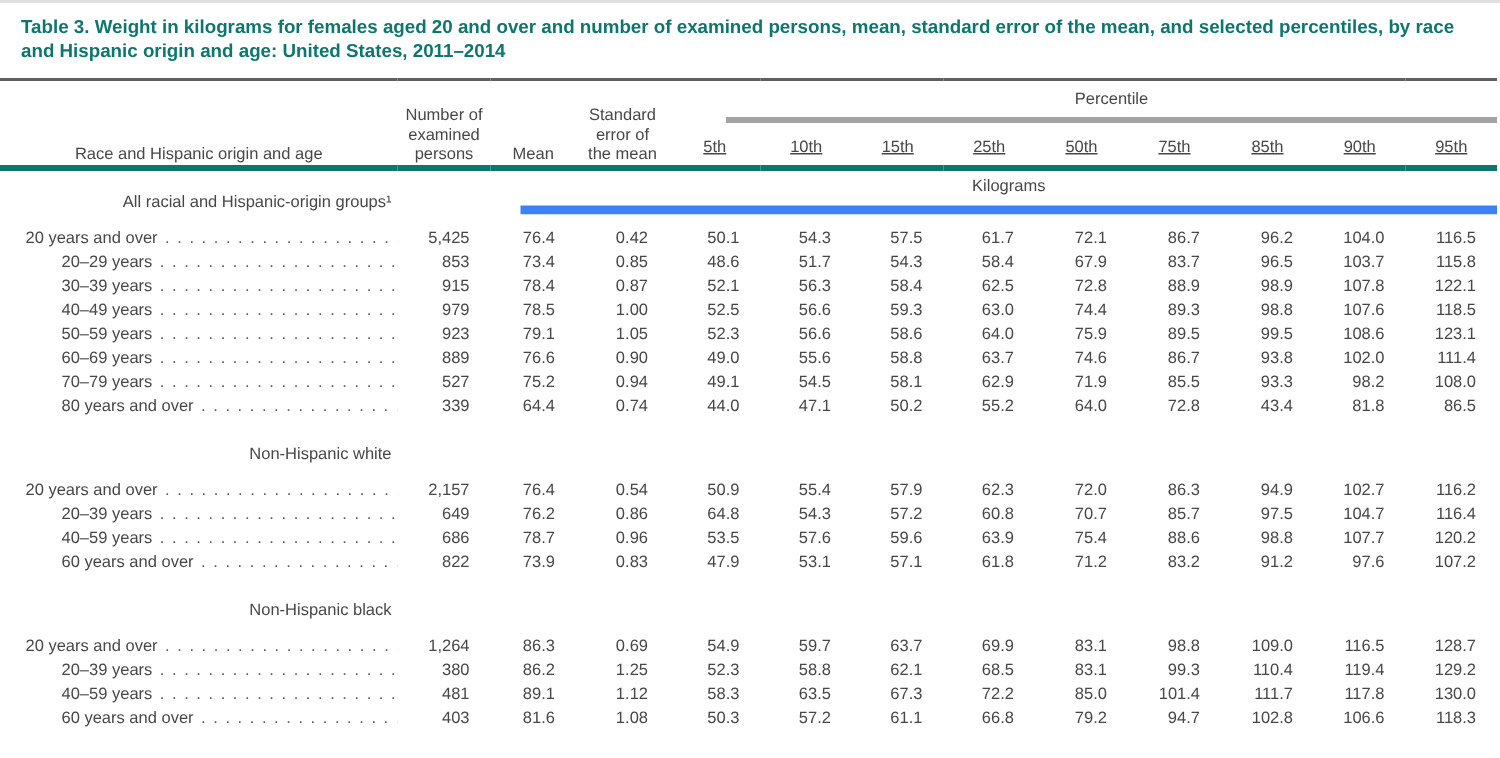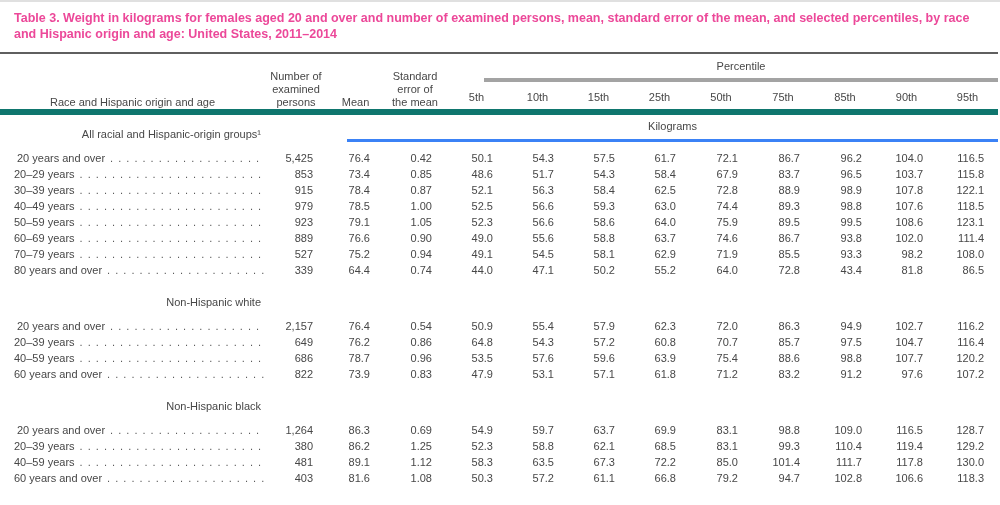"Table 3. Weight in kilograms" .title { color: #ec4899 -> #0f766e }
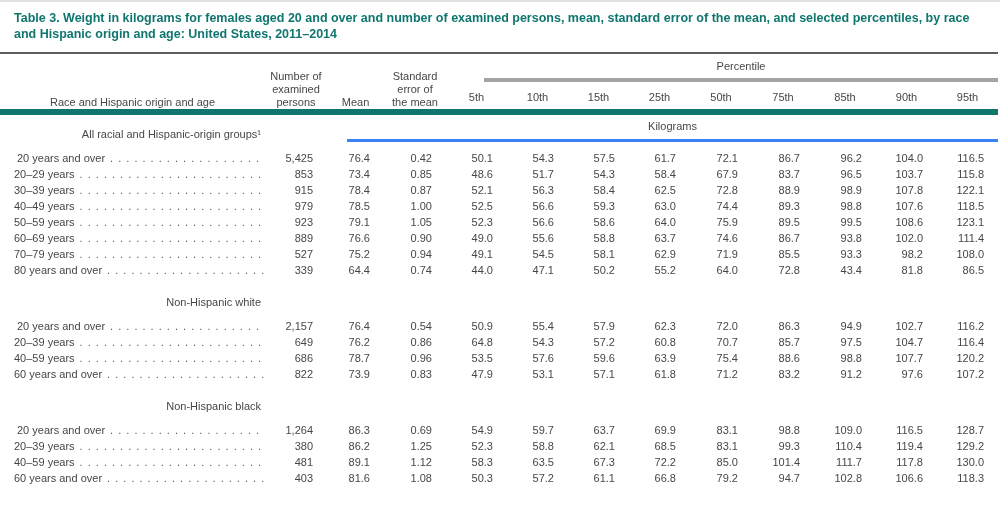"Number of" thead tr.pct-row th, thead th.rs { border-bottom: 6px solid #0f766e -> 4px solid #0f766e }
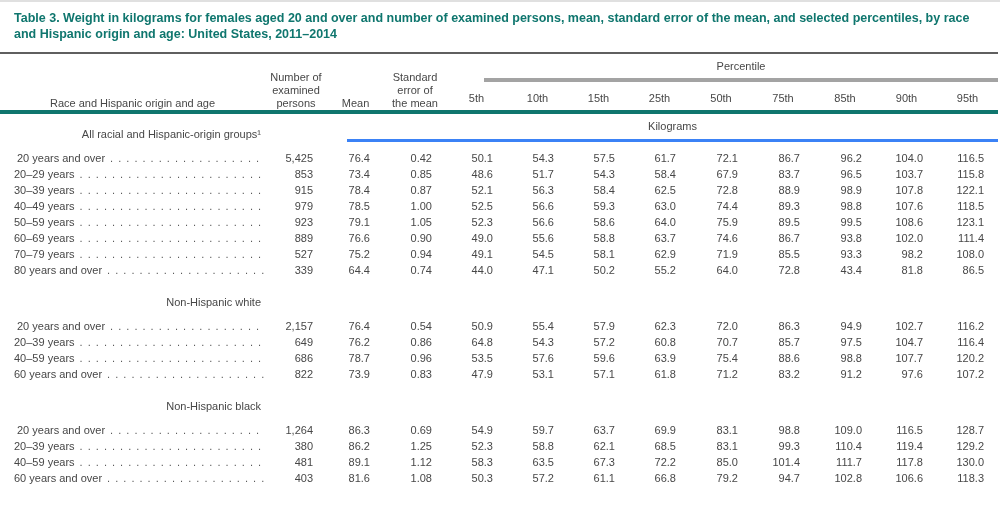"5th" tr.pct-row th { text-decoration: none -> underline }
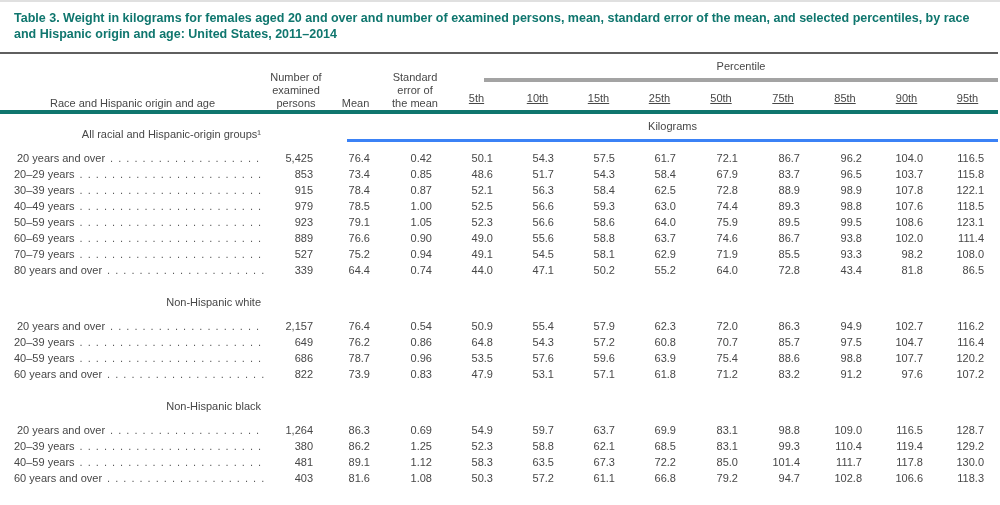"Kilograms" .unit-inner { border-bottom: 3px solid #3b82f6 -> 6px solid #3b82f6 }
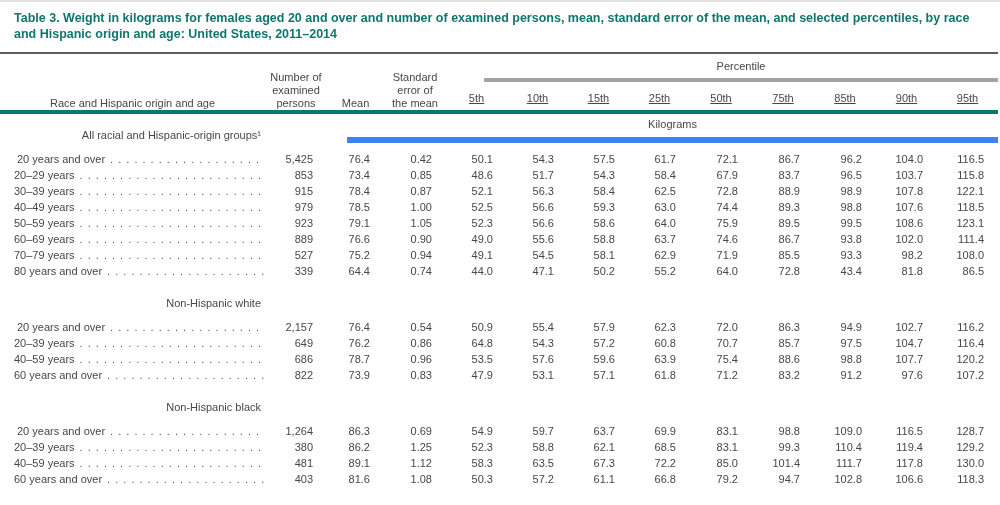"20–29 years" .stub-flex.ind { padding-left: 14px -> 41px }
